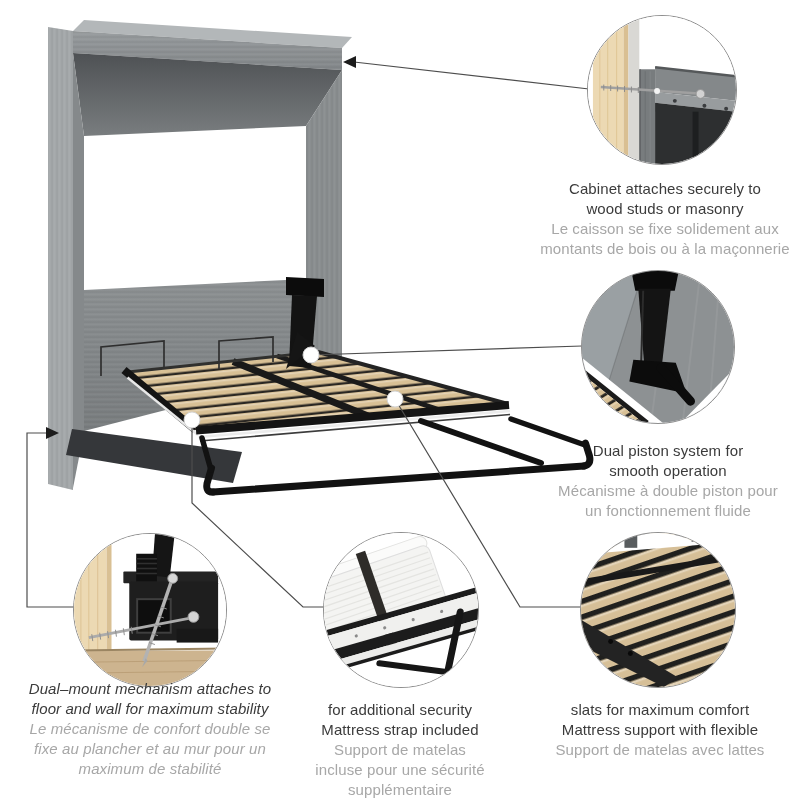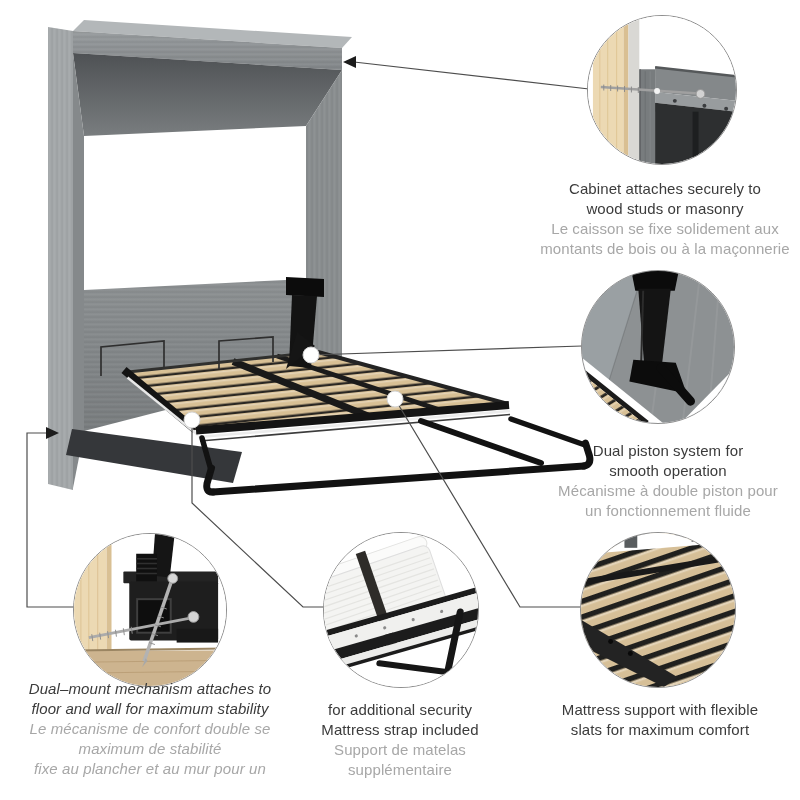"Mattress support with flexible" div.cap-en { order: before "slats for maximum comfort" -> after "slats for maximum comfort" }
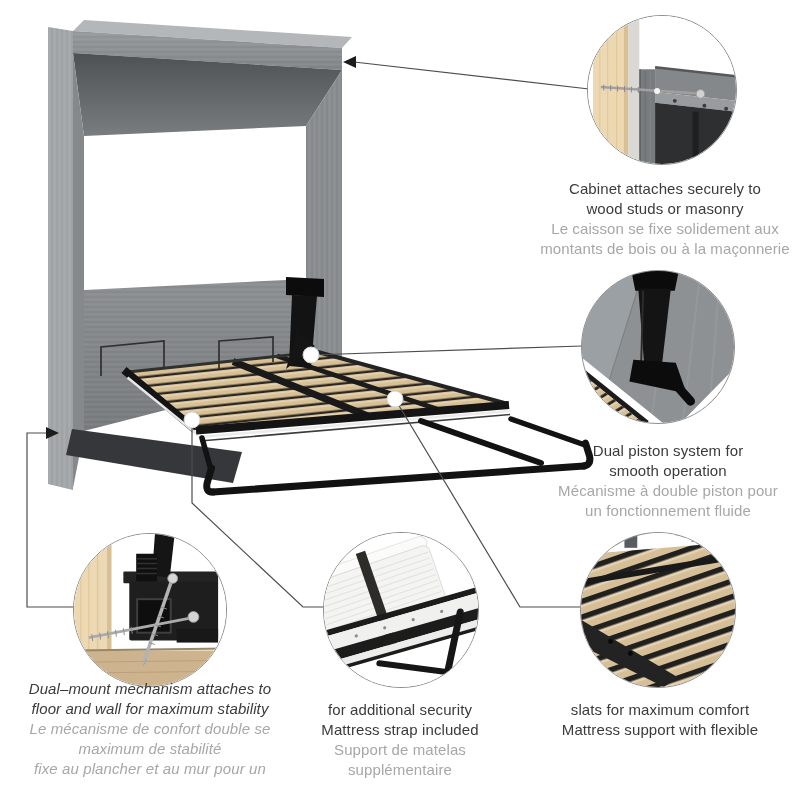"Support de matelas avec lattes" div.cap-fr { html: none -> <div>Support de matelas avec lattes</div> }
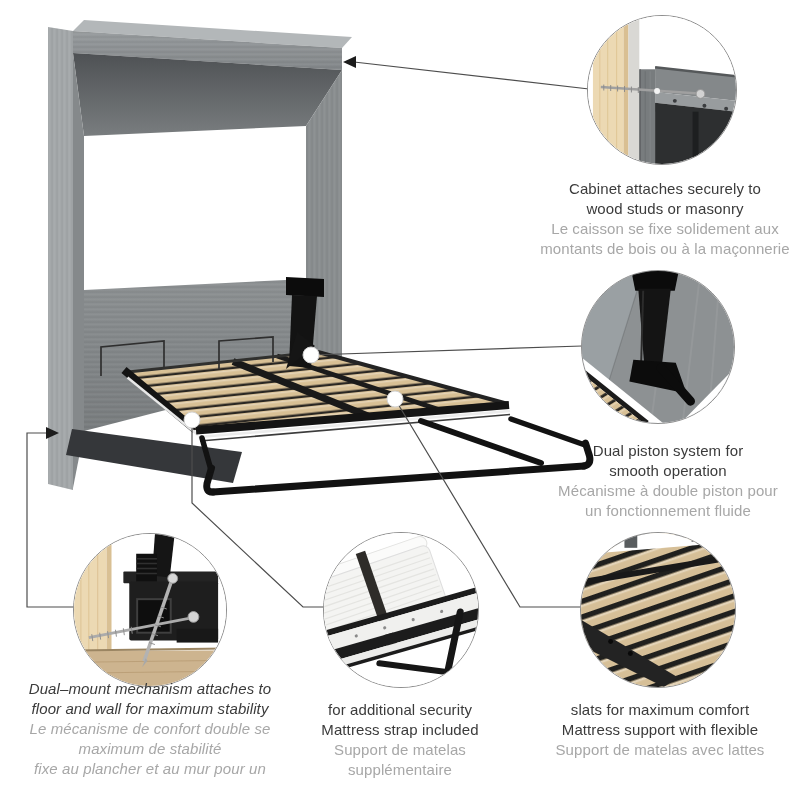"maximum de stabilité" div.cap-fr { order: before "fixe au plancher et au" -> after "fixe au plancher et au" }
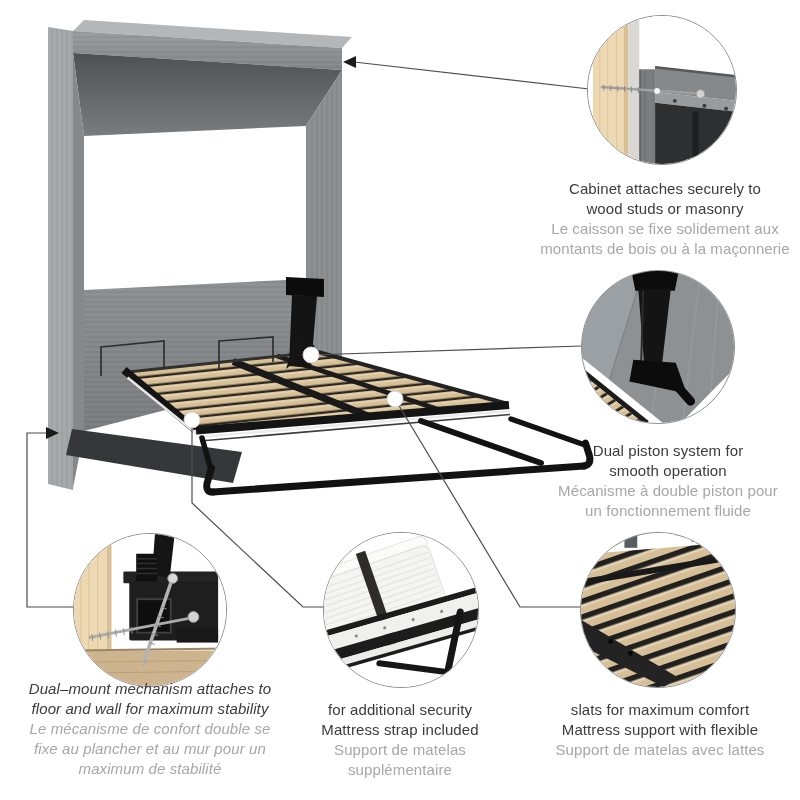"incluse pour une sécurité" div.cap-fr { html: none -> <div>incluse pour une sécurité</div> }
